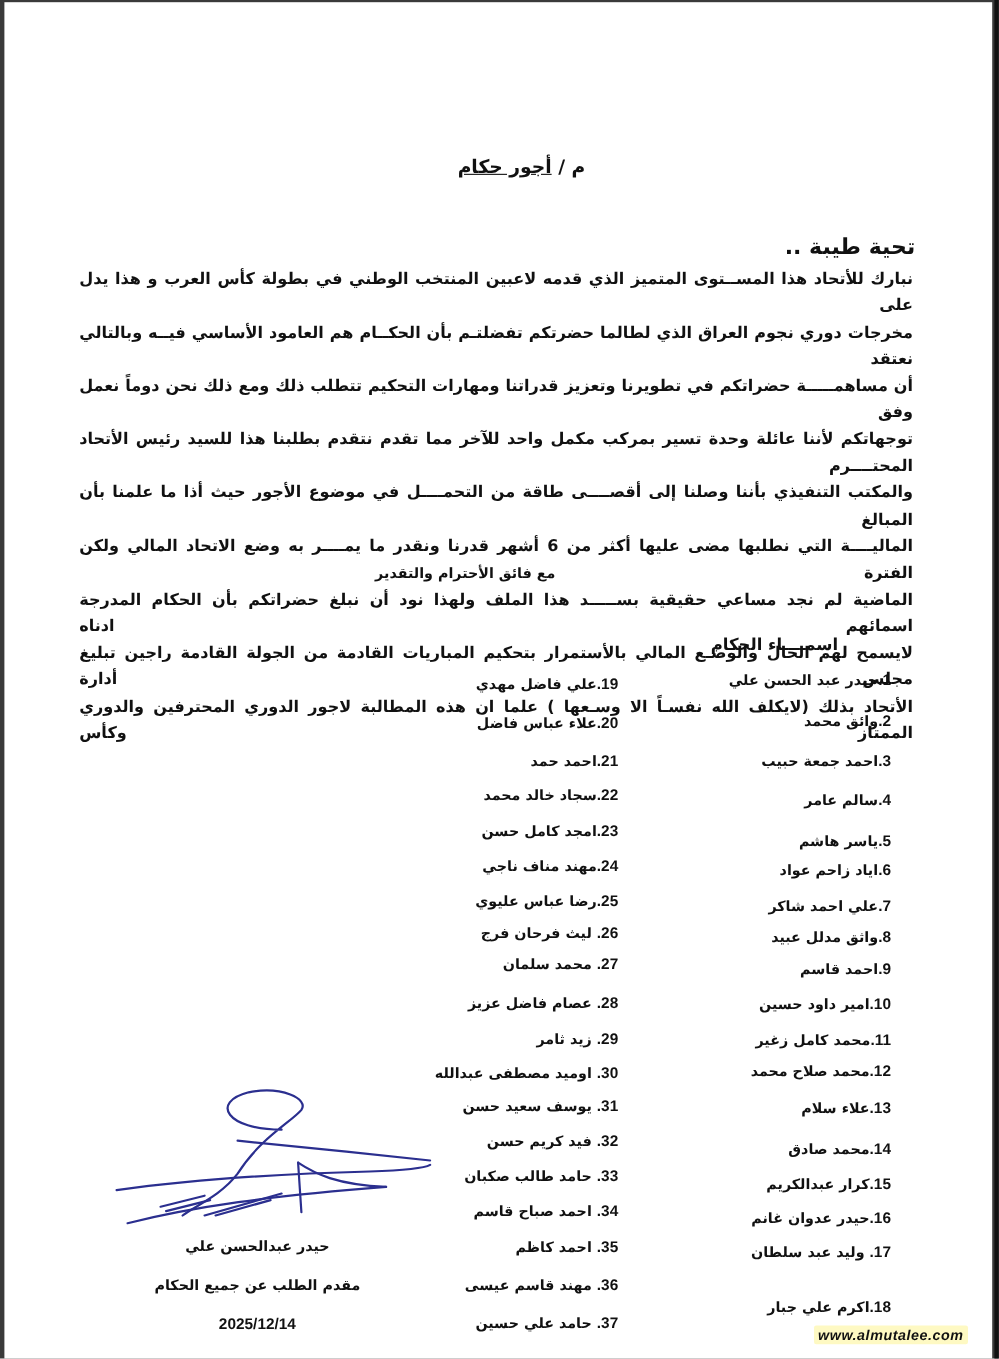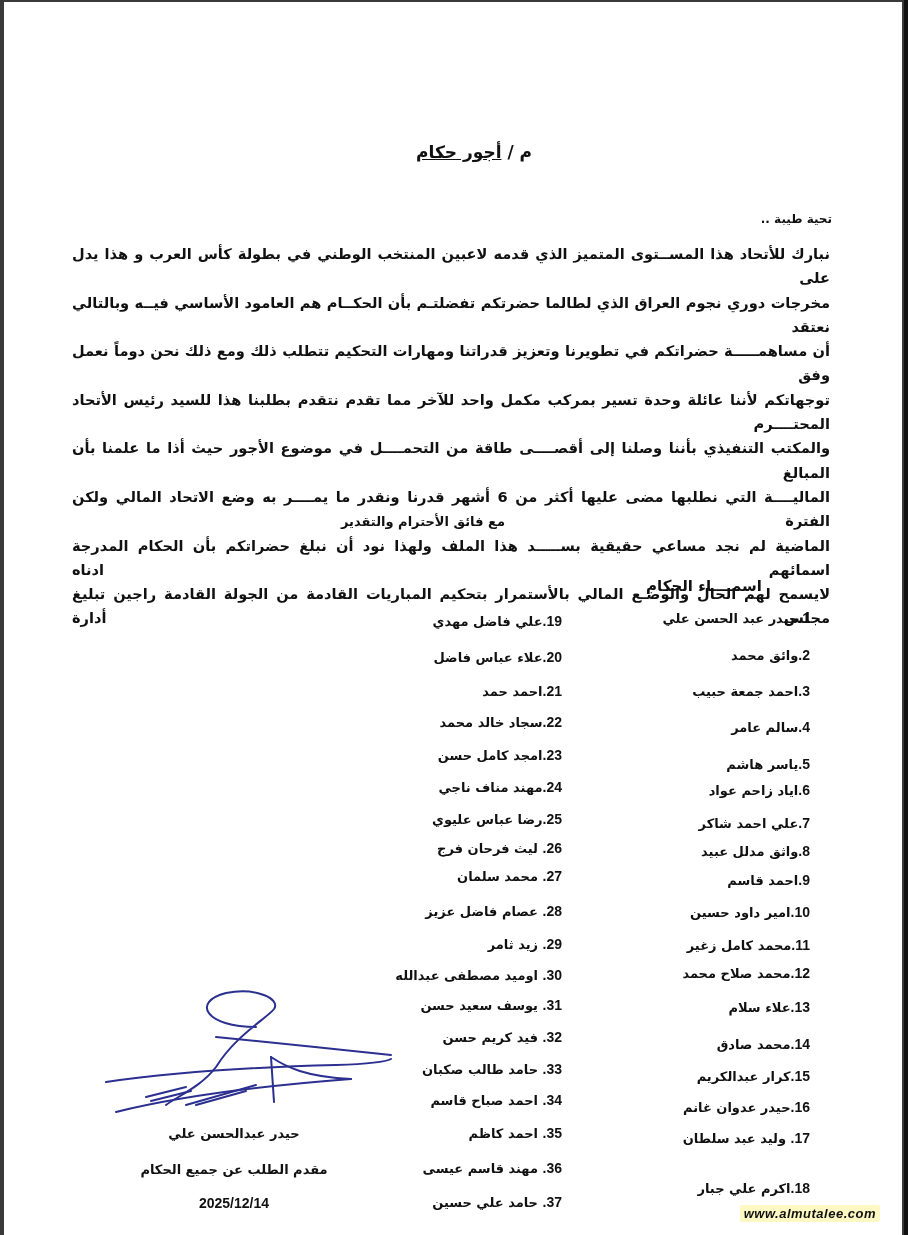"تحية طيبة .." .greeting { font-size: 12px -> 20px }
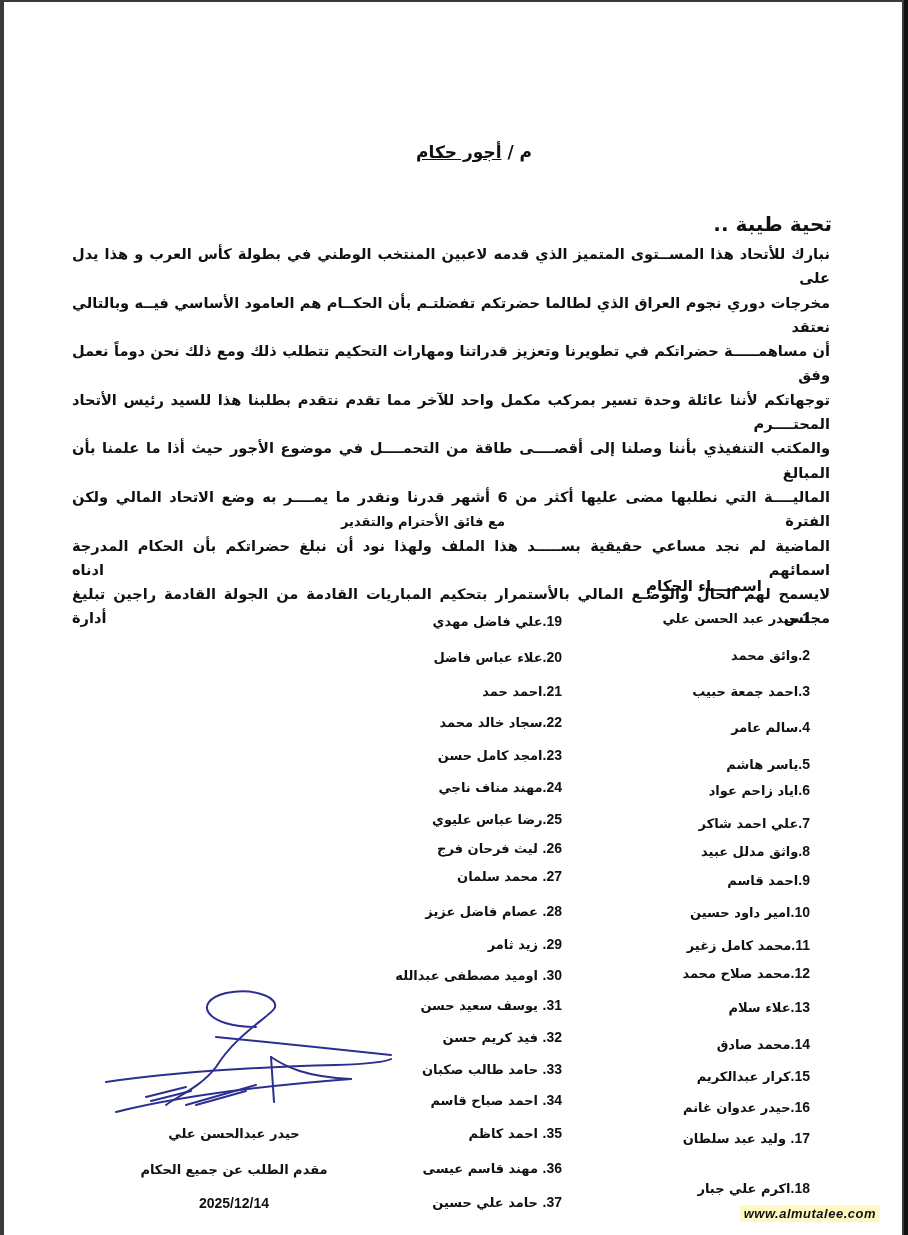"الأتحاد بذلك (لايكلف الله نفسـاً" span { html: none -> <span>الأتحاد بذلك (لايكلف الله نفسـاً الا وسـعها ) علما ان هذه المطالبة لاجور الدوري المحترفين والدوري الممتاز وكأس</span> }
